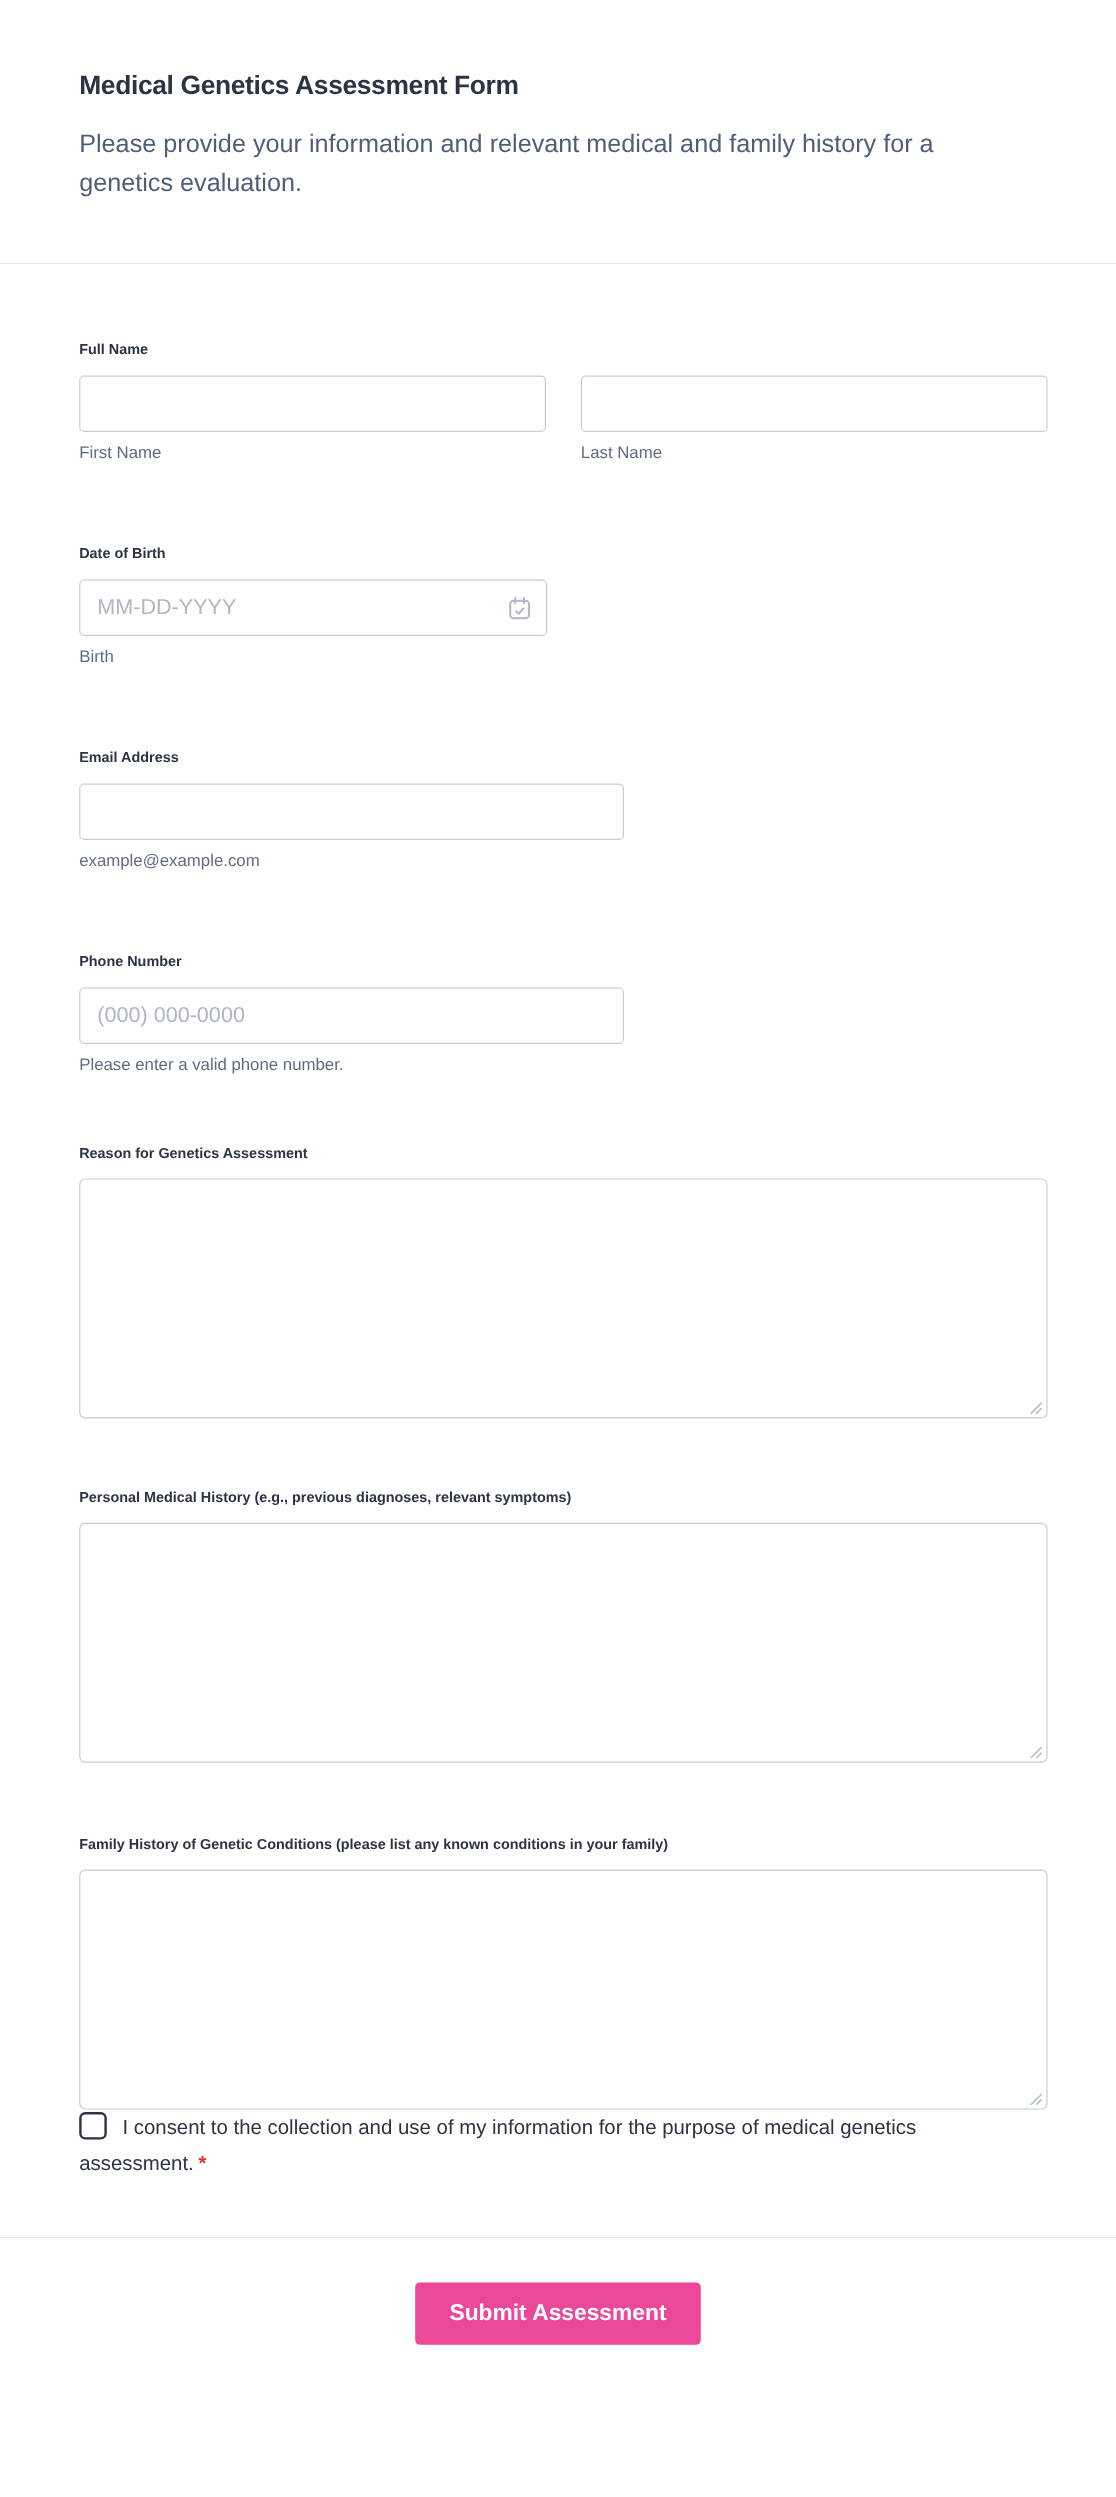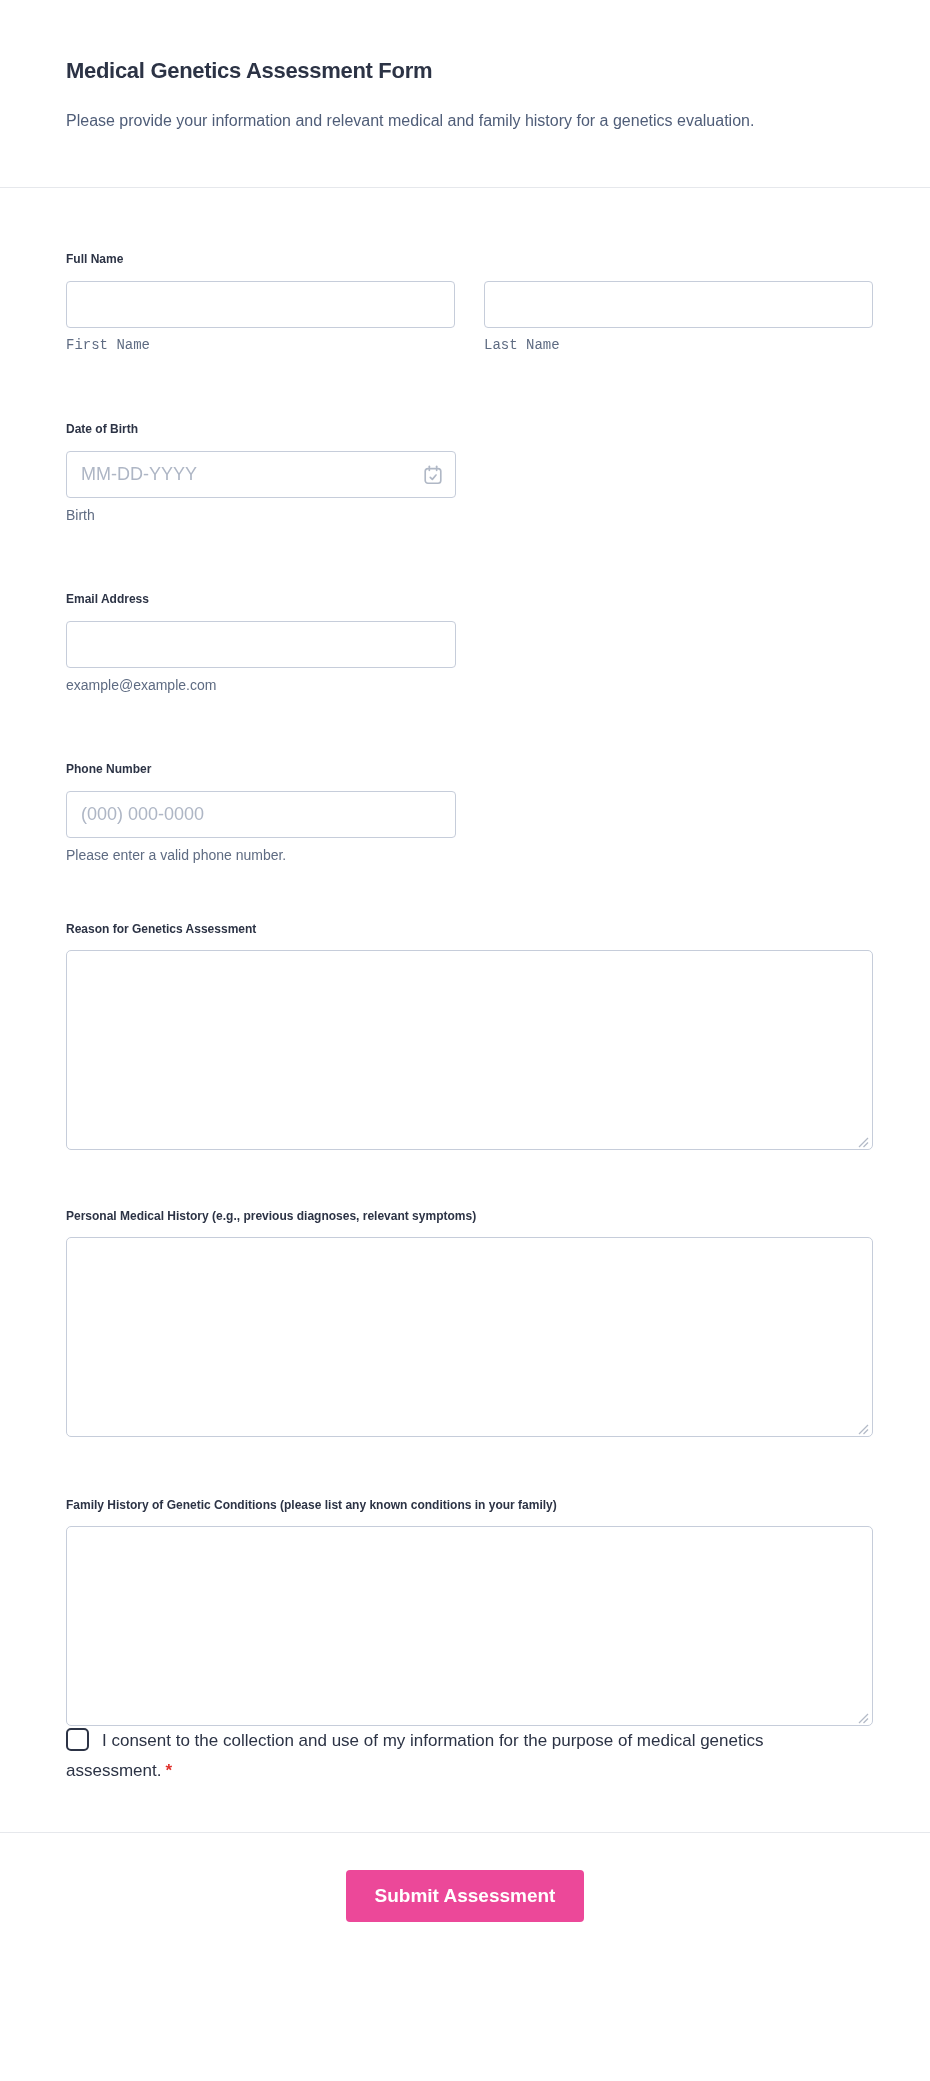"Please provide your information and" .form-subtitle { font-size: 16px -> 21px }
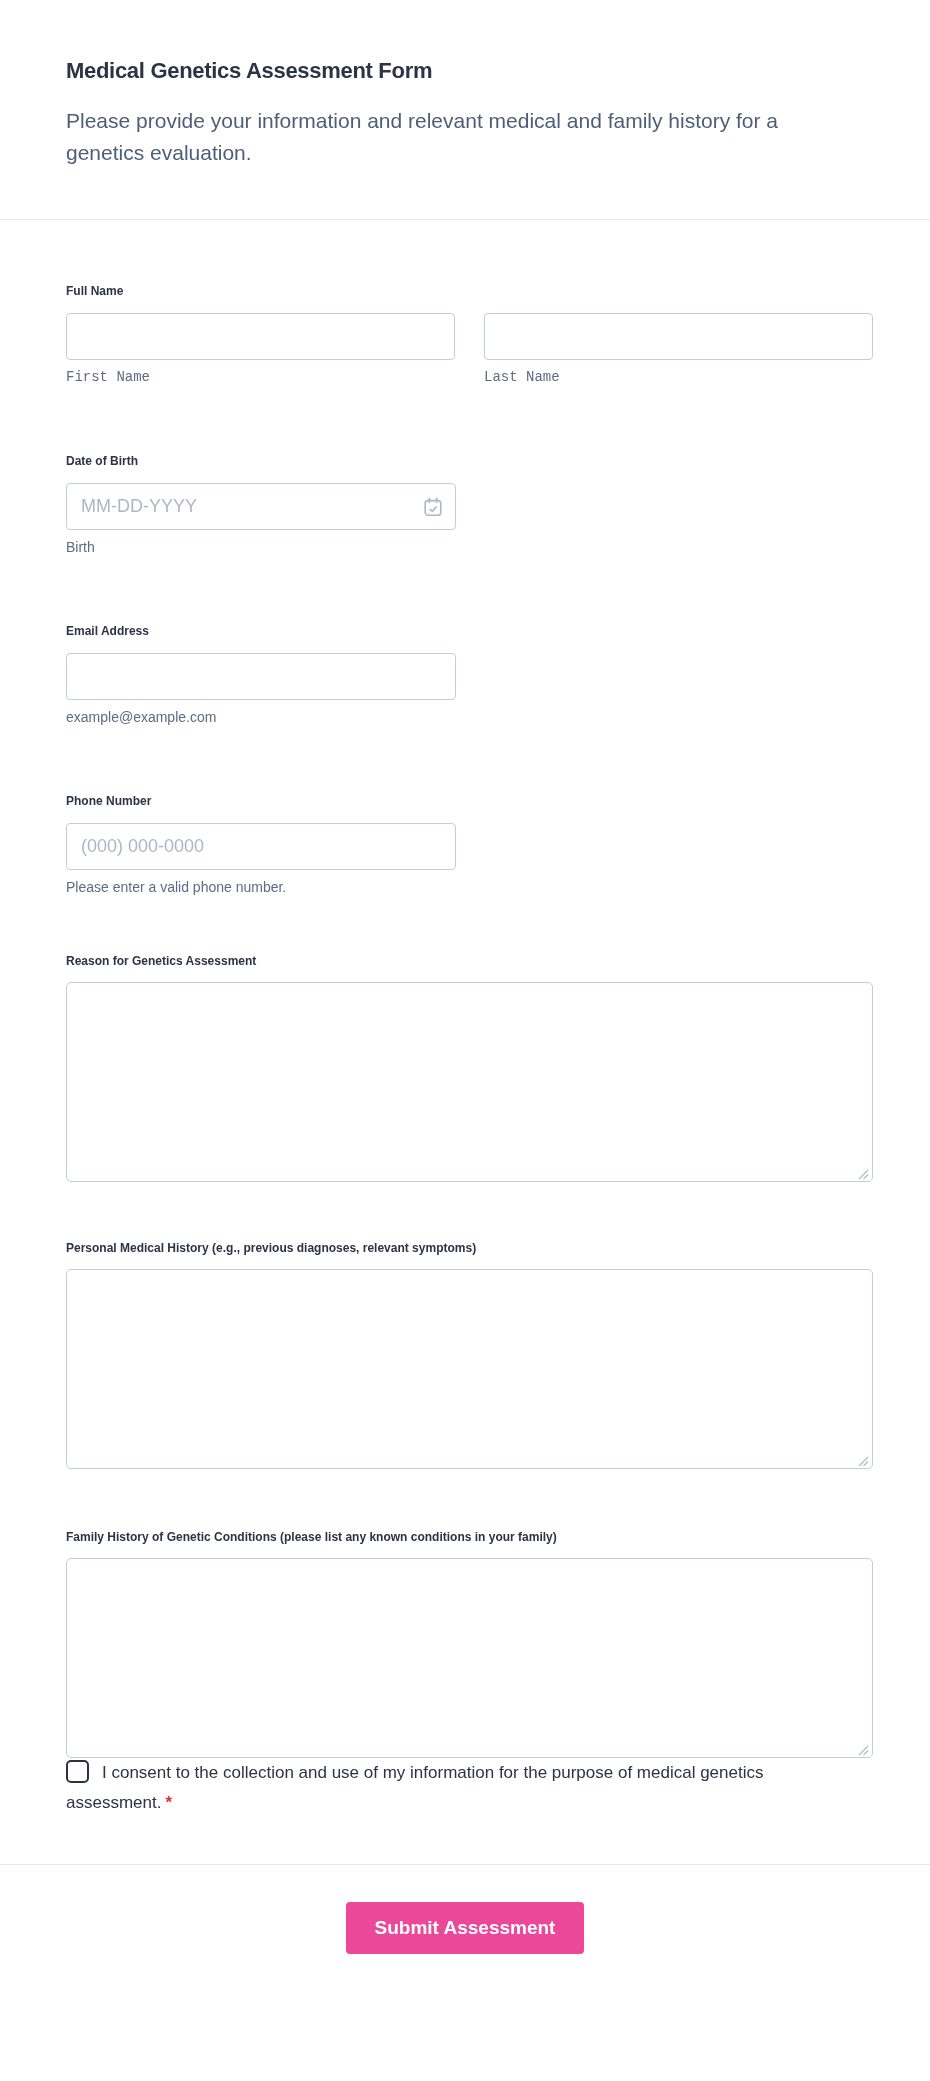"First Name" .name-row { font-family: Liberation Mono, monospace -> none }
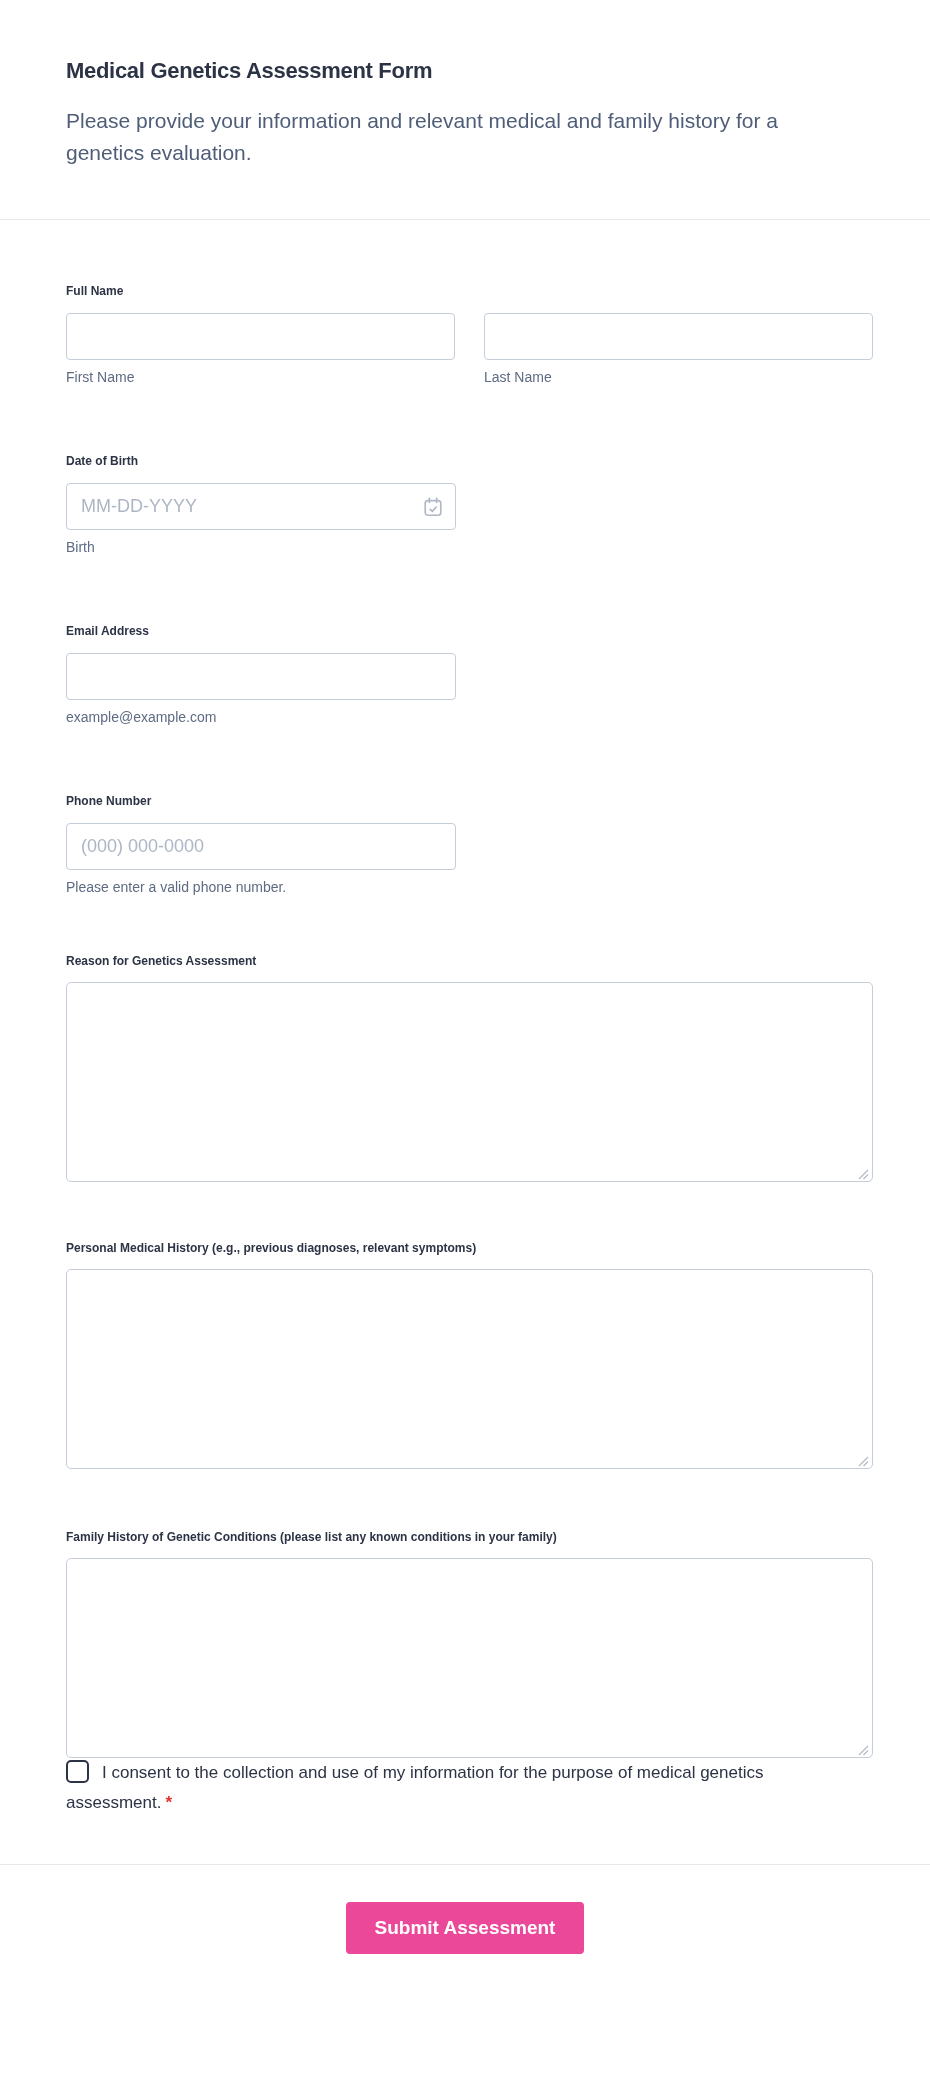"(000) 000-0000" .text-input { width: 390px -> 454px }
